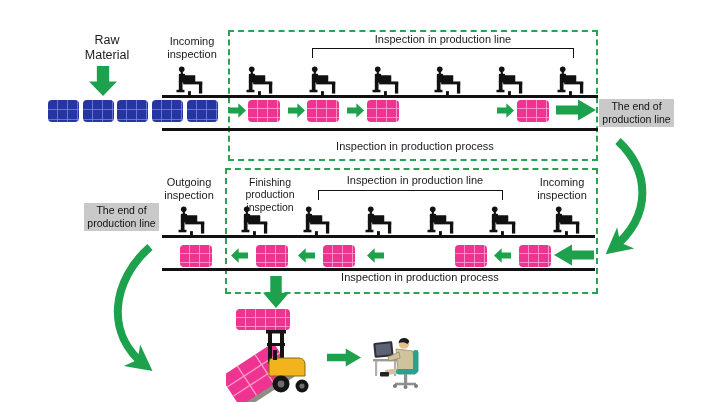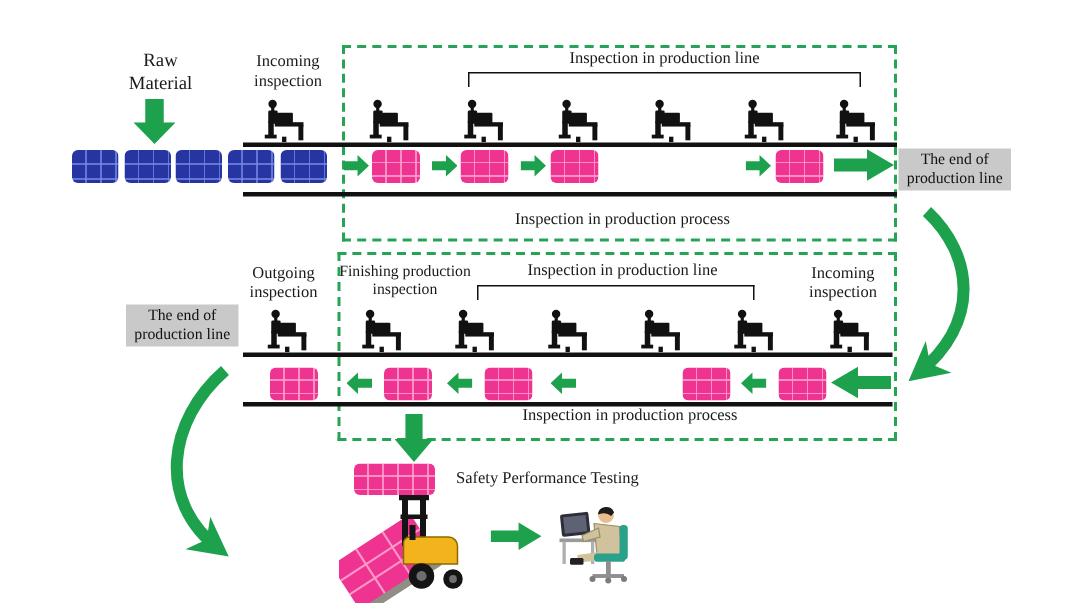"Raw Material" #canvas { font-family: Liberation Serif, serif -> Liberation Sans, sans-serif }
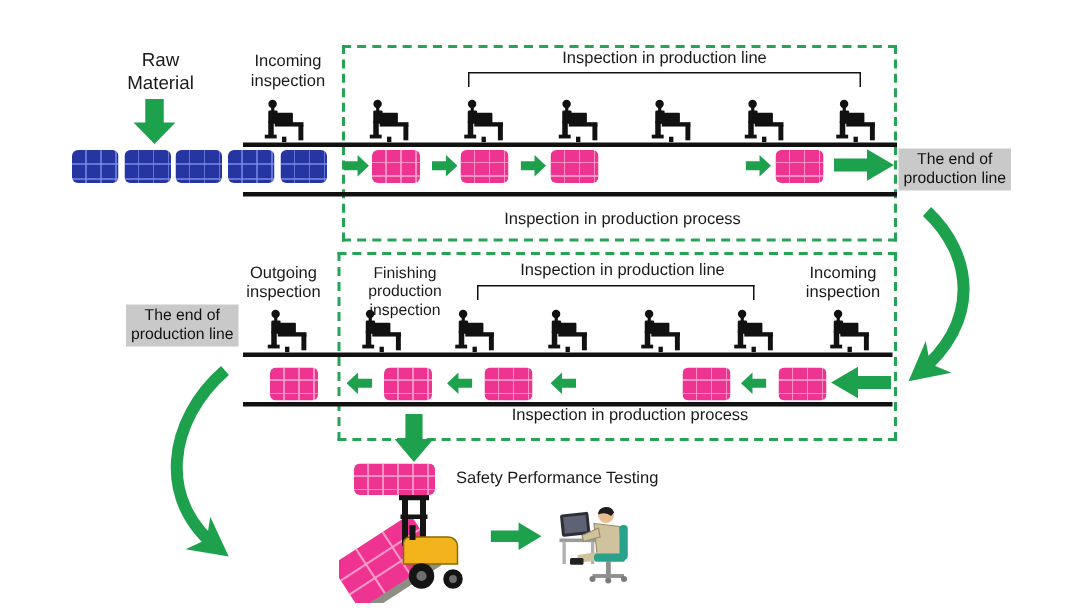"Safety Performance Testing" div.abs { html: <div>Safety Performance Testing</div> -> none }
